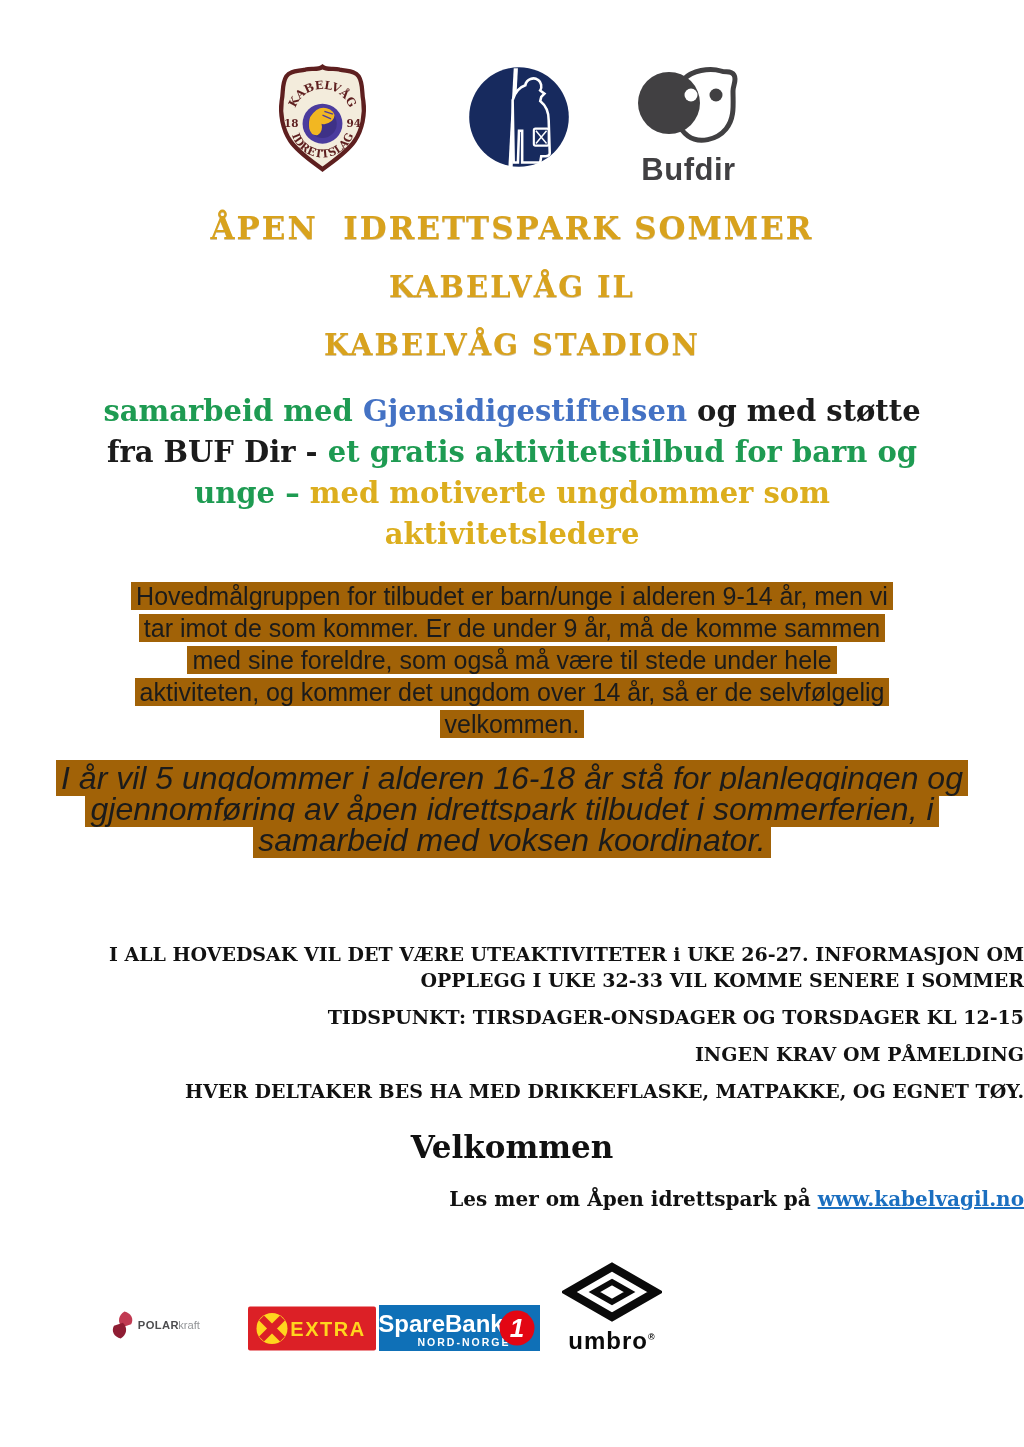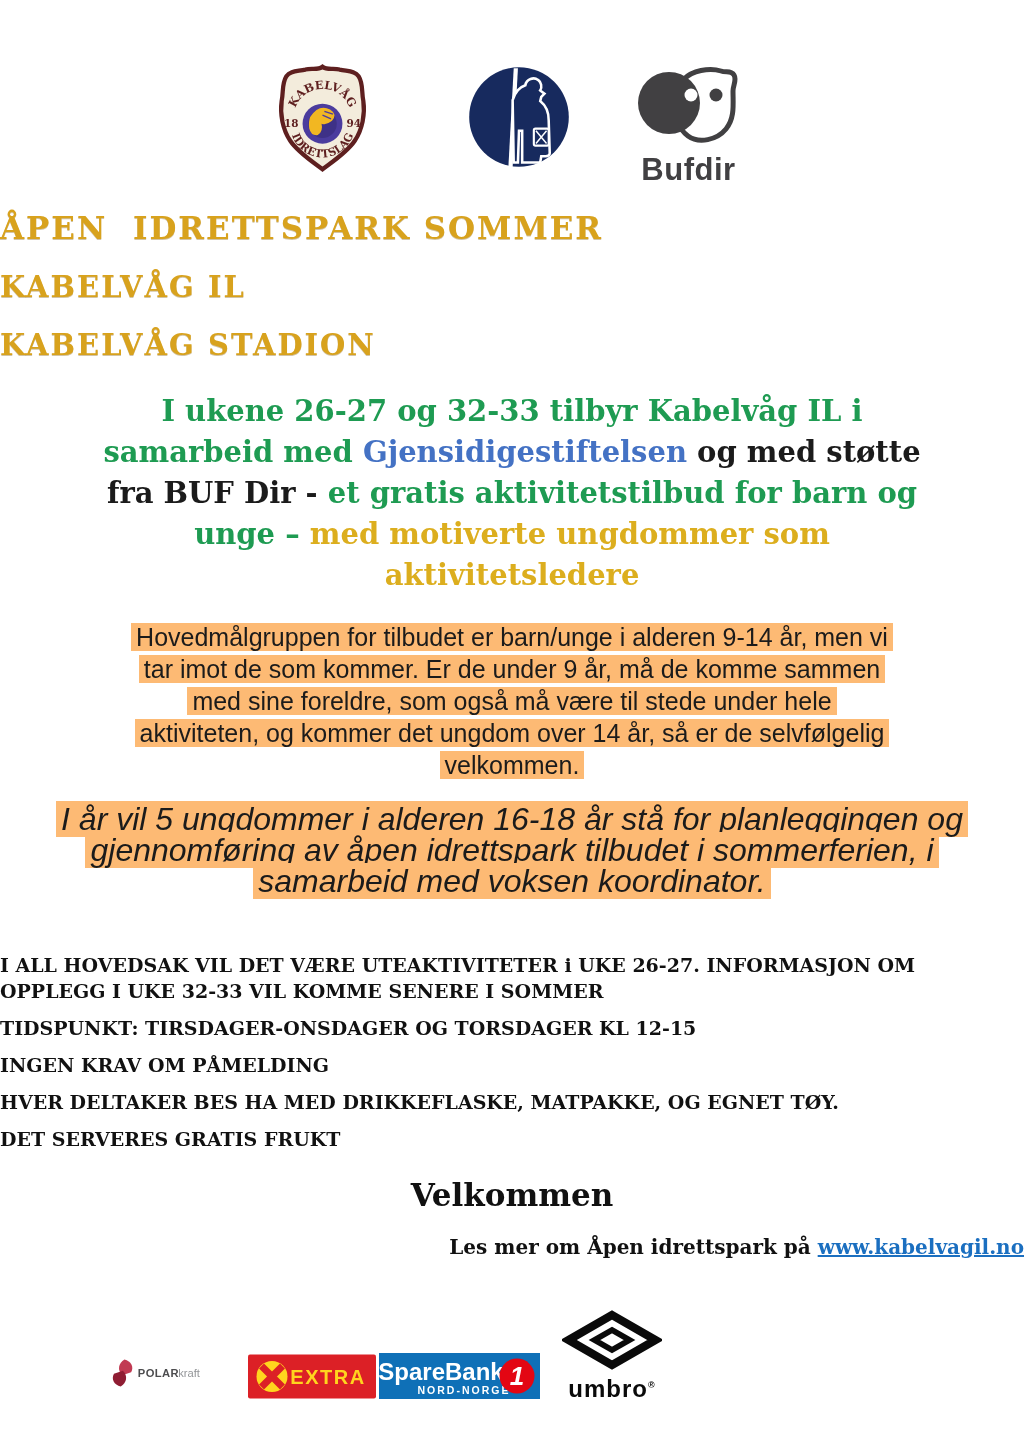"ÅPEN IDRETTSPARK SOMMER" .titles { text-align: none -> center }
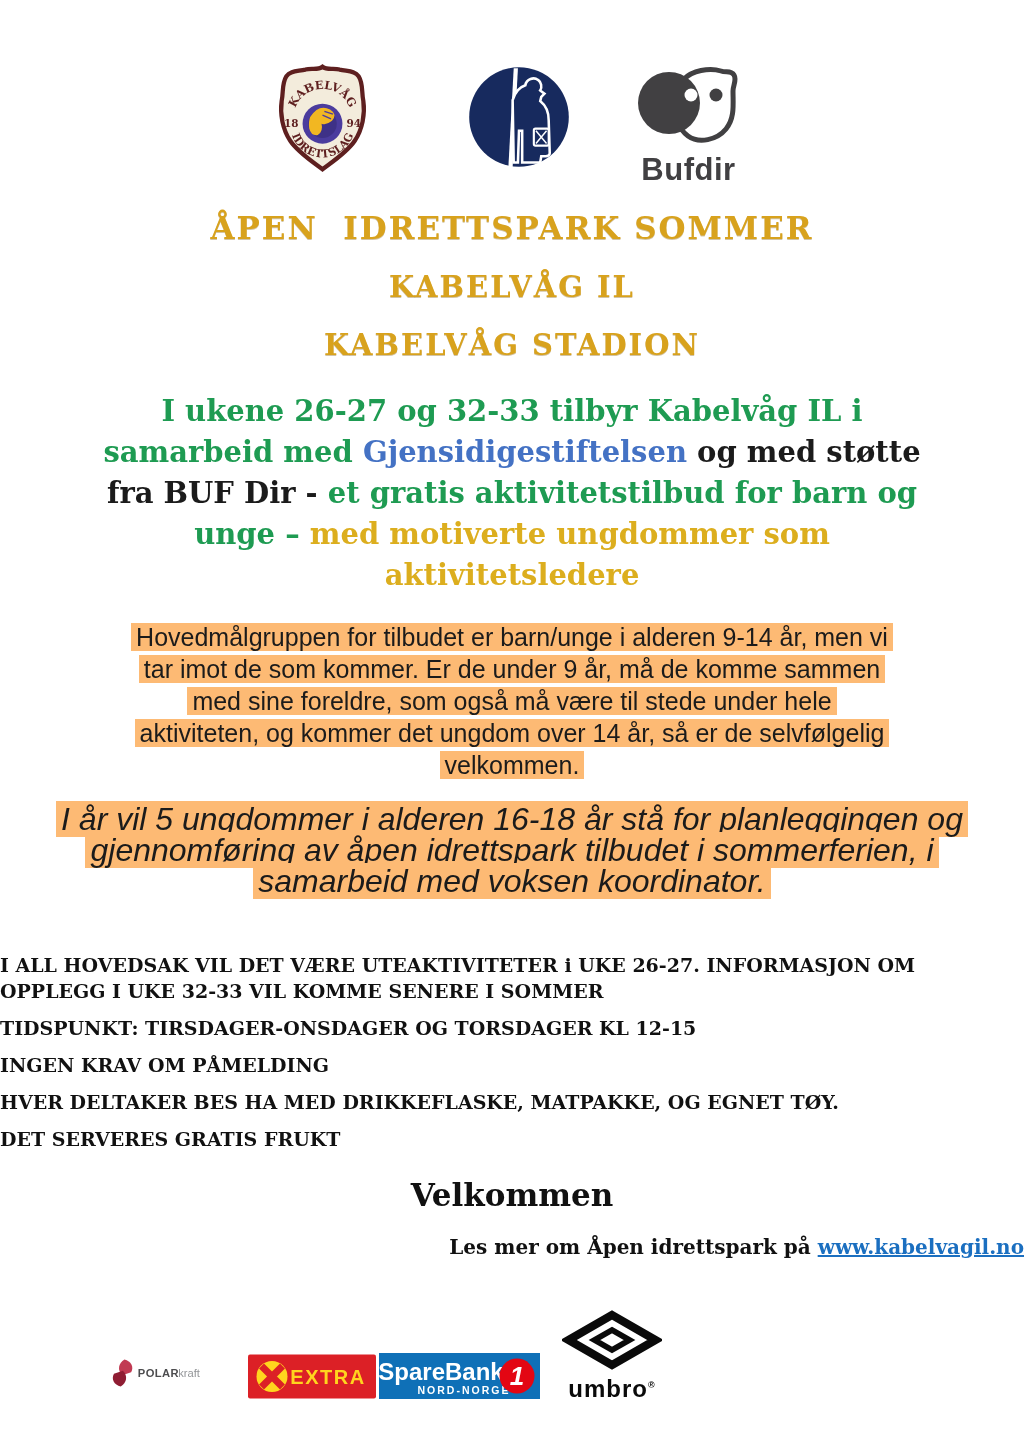"I ukene 26-27 og 32-33" div { html: <div><span>I ukene 26-27 og 32-33 tilbyr Kabelvåg IL i</span></div> -> none }
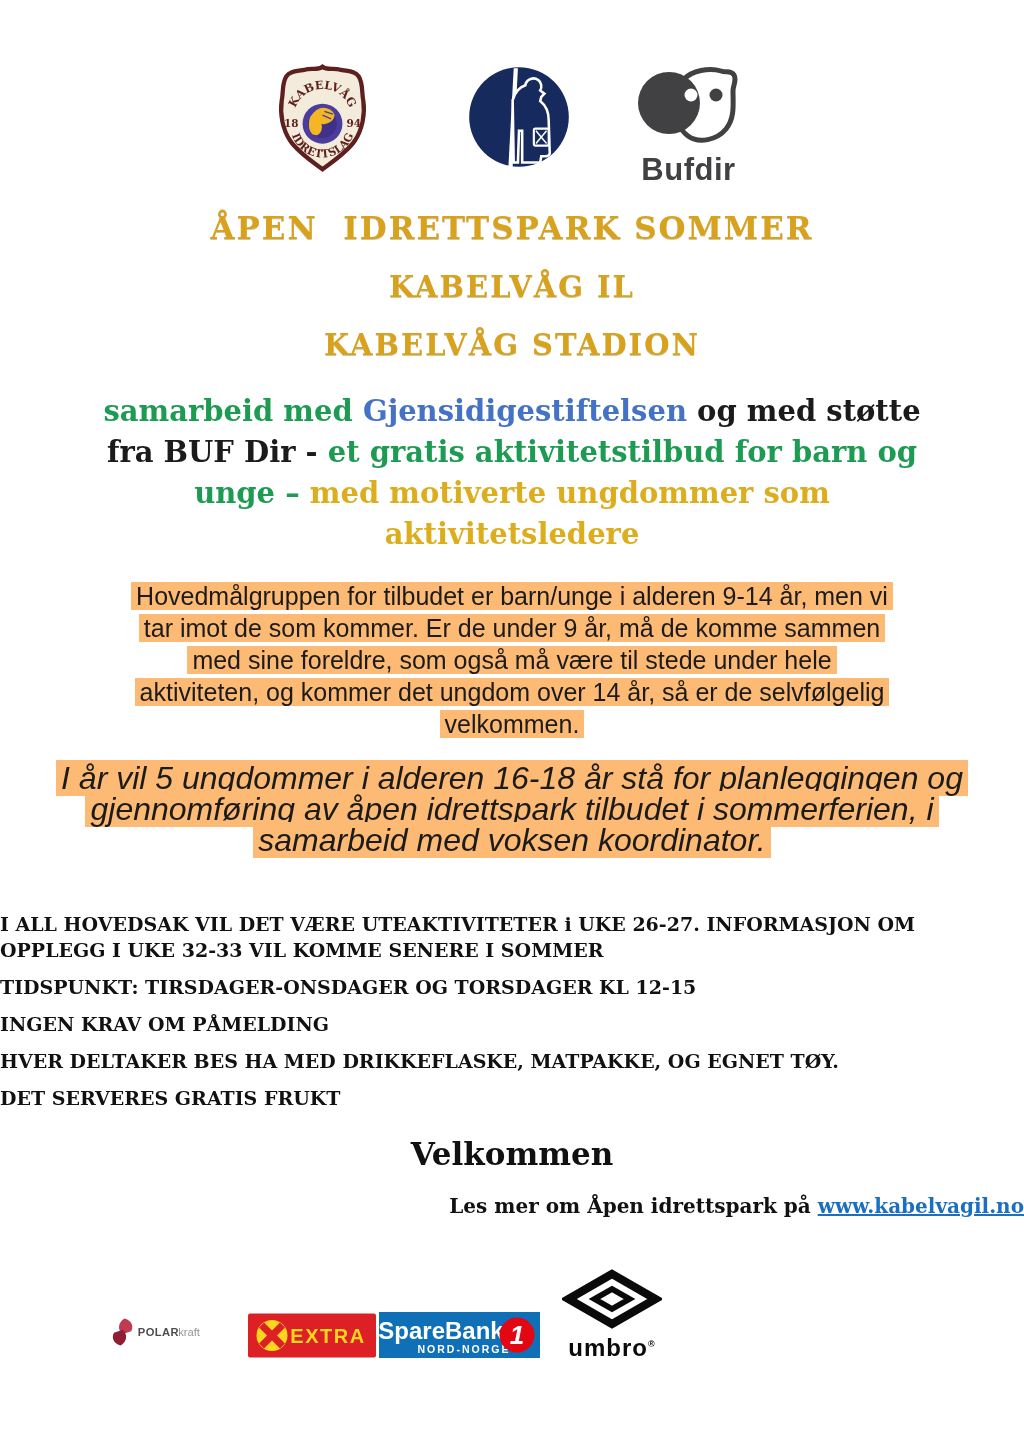"Hovedmålgruppen for tilbudet er" .bodyp .hl,.notep .hl { background: #fdba74 -> #a16207 }
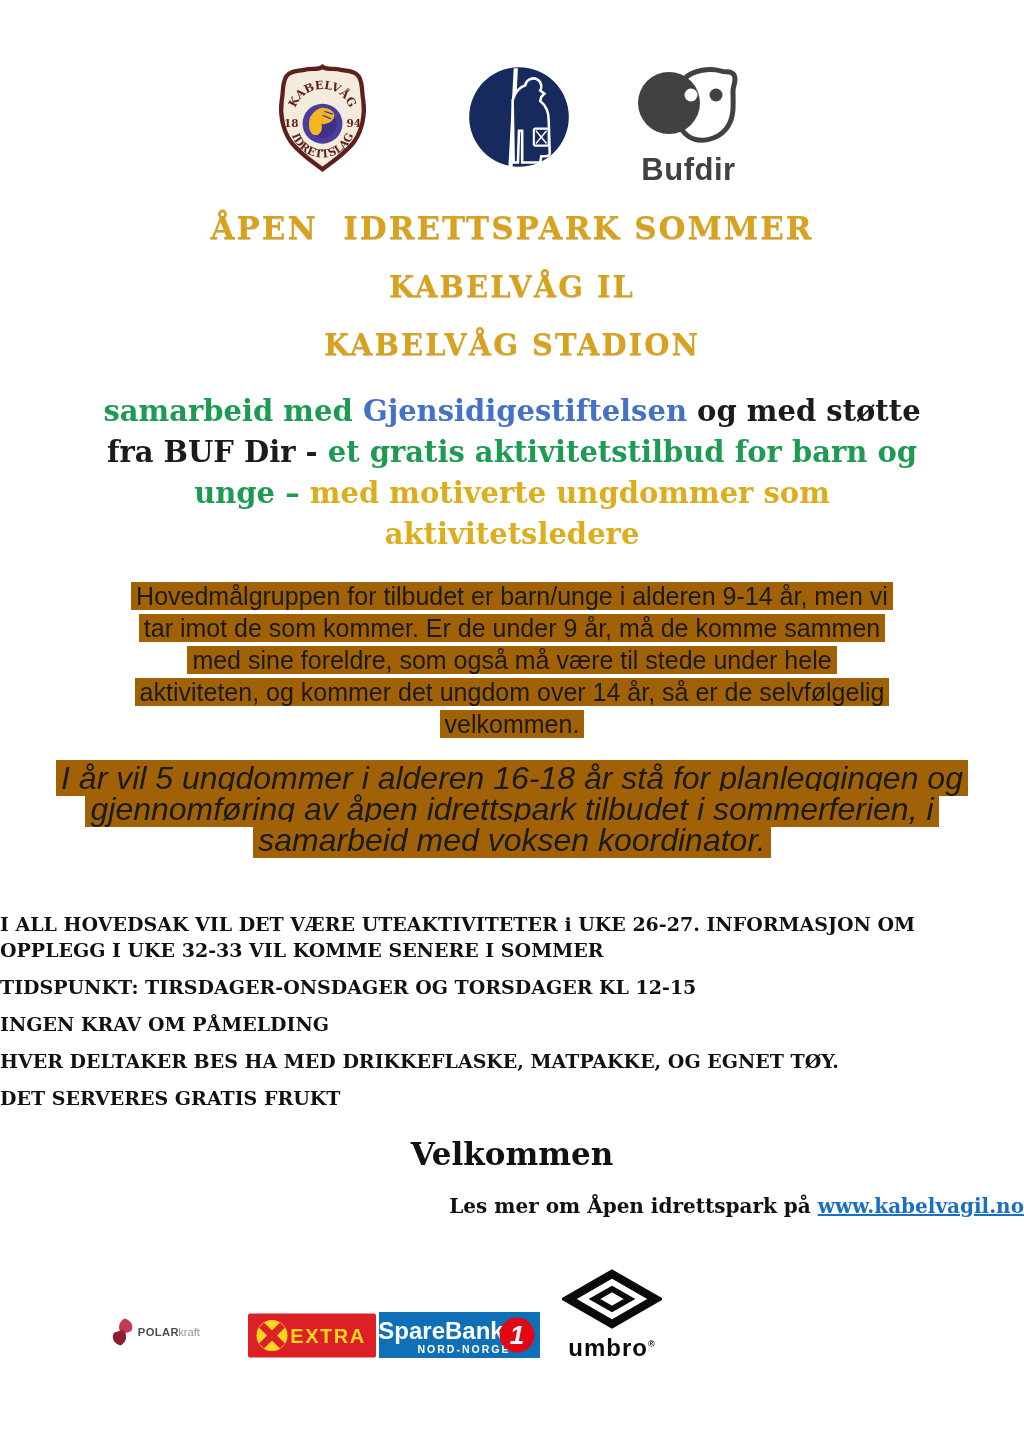"I ALL HOVEDSAK VIL DET" .details { margin-top: 55px -> 85px; text-align: left -> right }
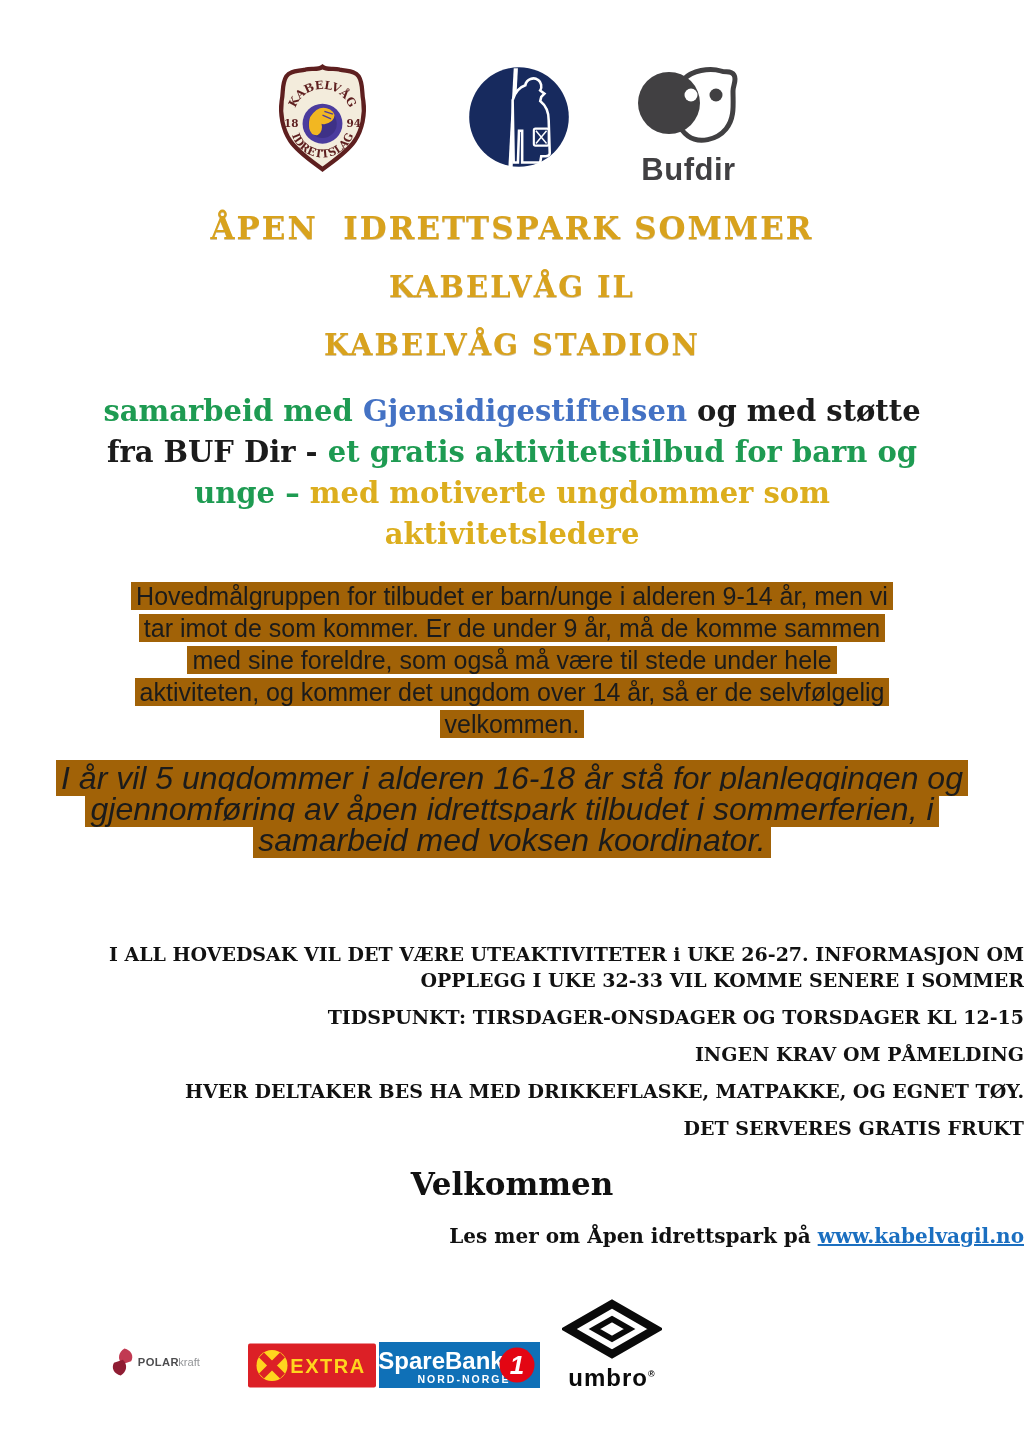"DET SERVERES GRATIS FRUKT" p.detail-line { html: <p>DET SERVERES GRATIS FRUKT</p> -> none }
